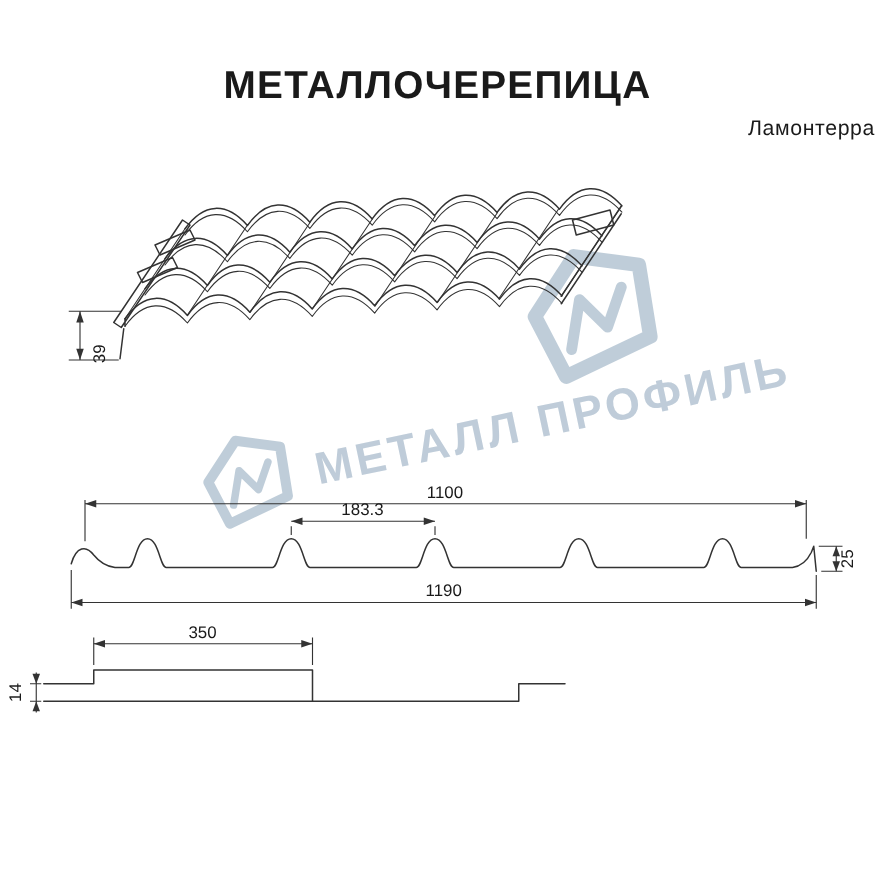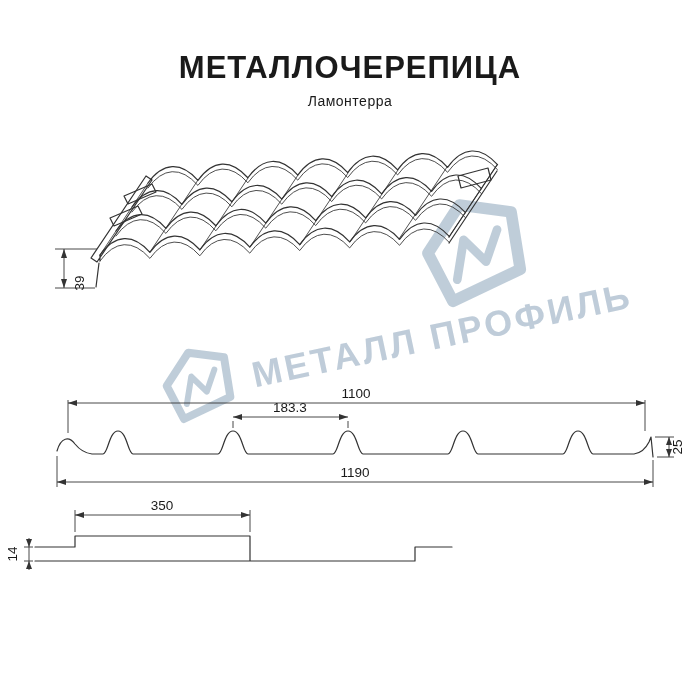"Ламонтерра" .subtitle { font-size: 14px -> 17px; text-align: none -> right }
